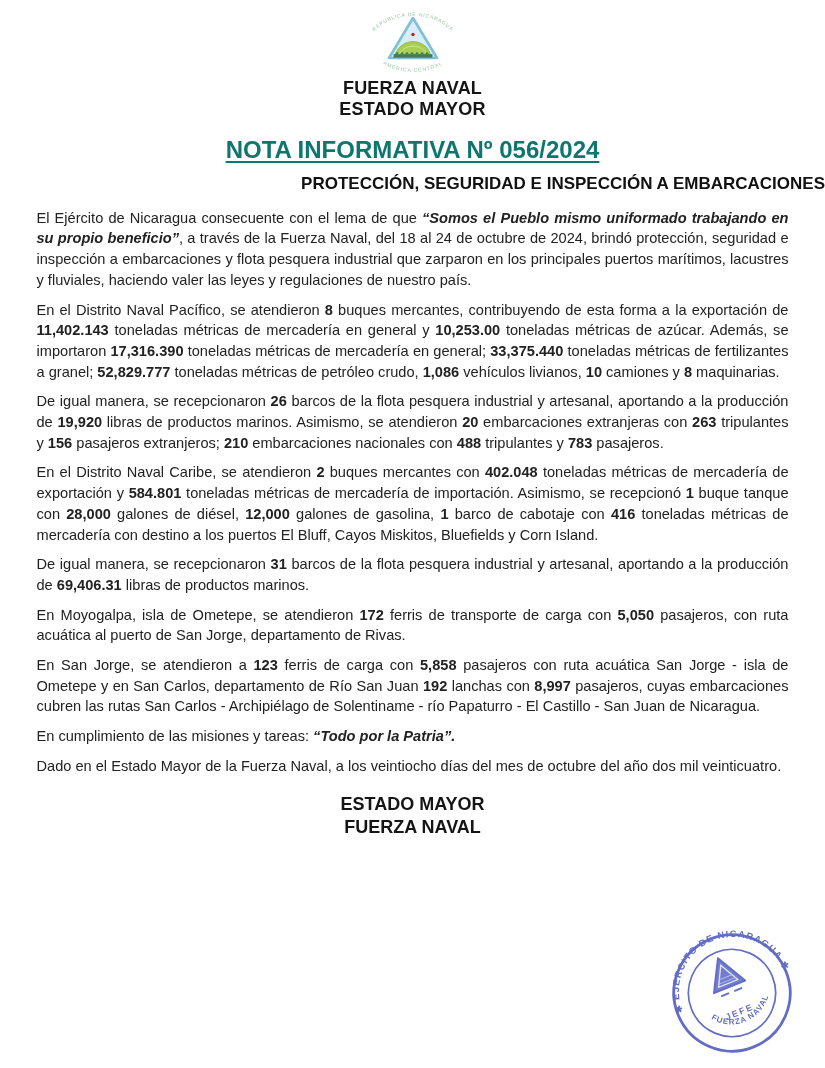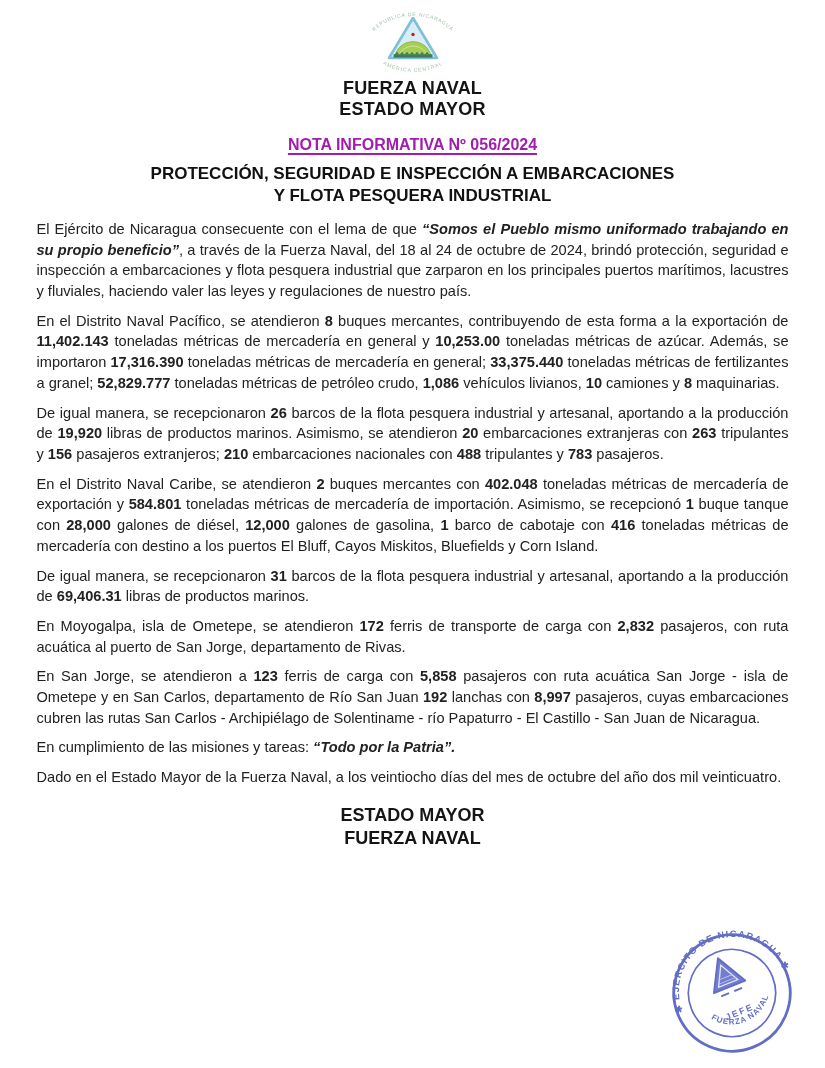"NOTA INFORMATIVA Nº 056/2024" .doc-title { color: #a21caf -> #0f766e; font-size: 16px -> 24px }
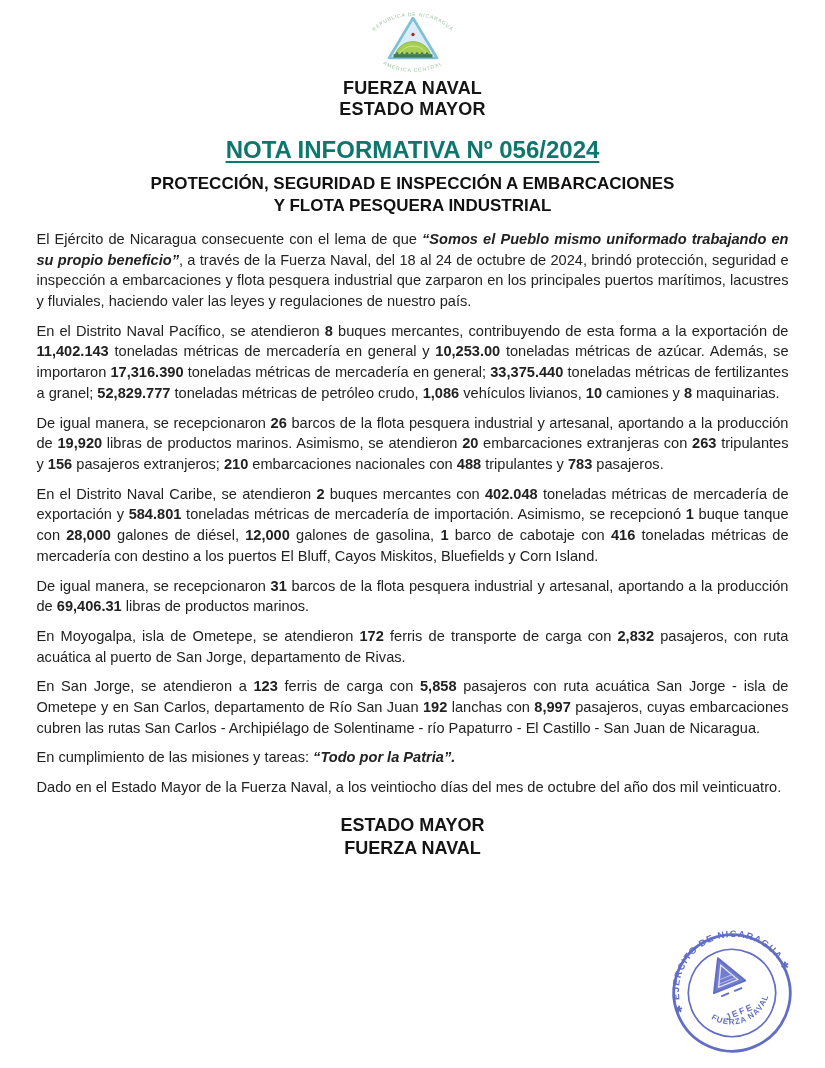"PROTECCIÓN, SEGURIDAD E INSPECCIÓN A" .doc-subtitle { text-align: center -> right }
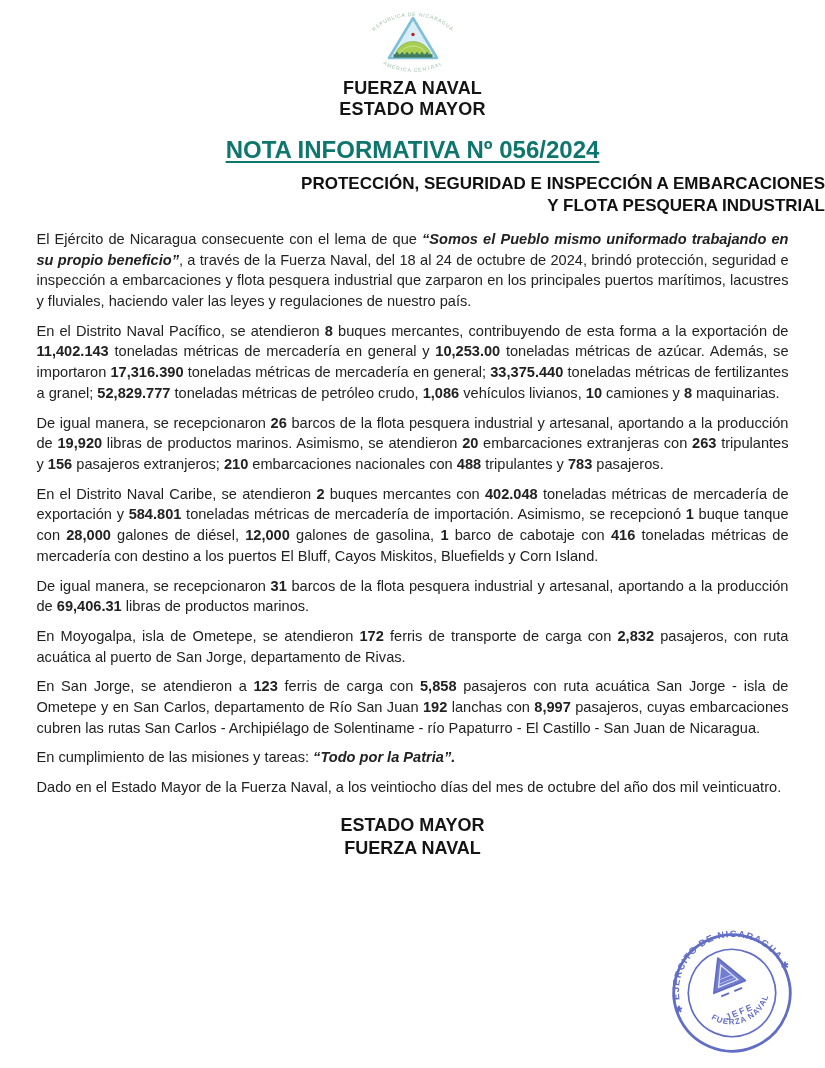"Y FLOTA PESQUERA INDUSTRIAL" div { html: <div>Y FLOTA PESQUERA INDUSTRIAL</div> -> none }
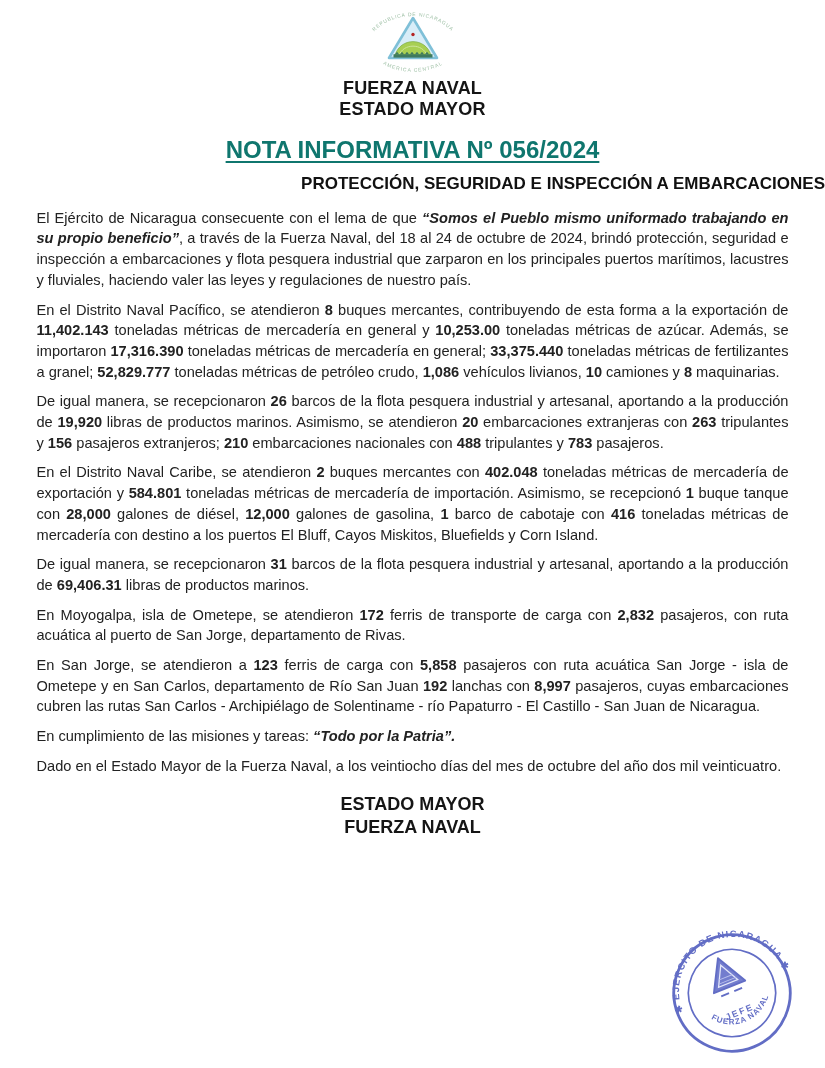"2,832" span.b { text: 2,832 -> 5,050 }
